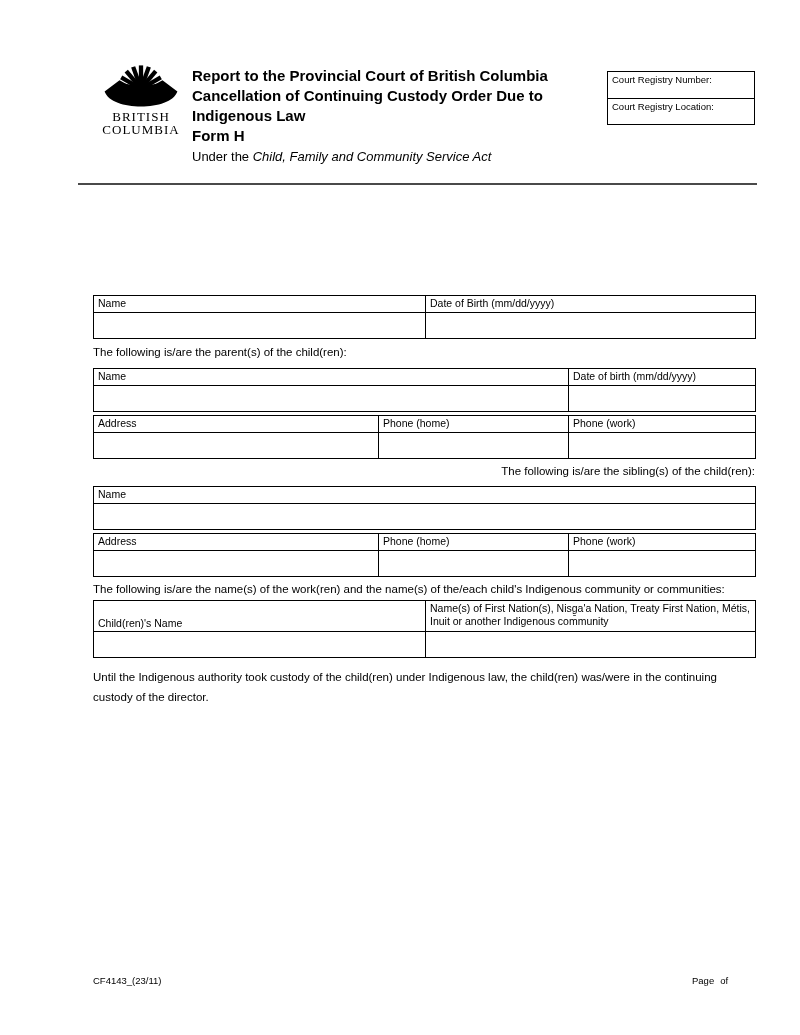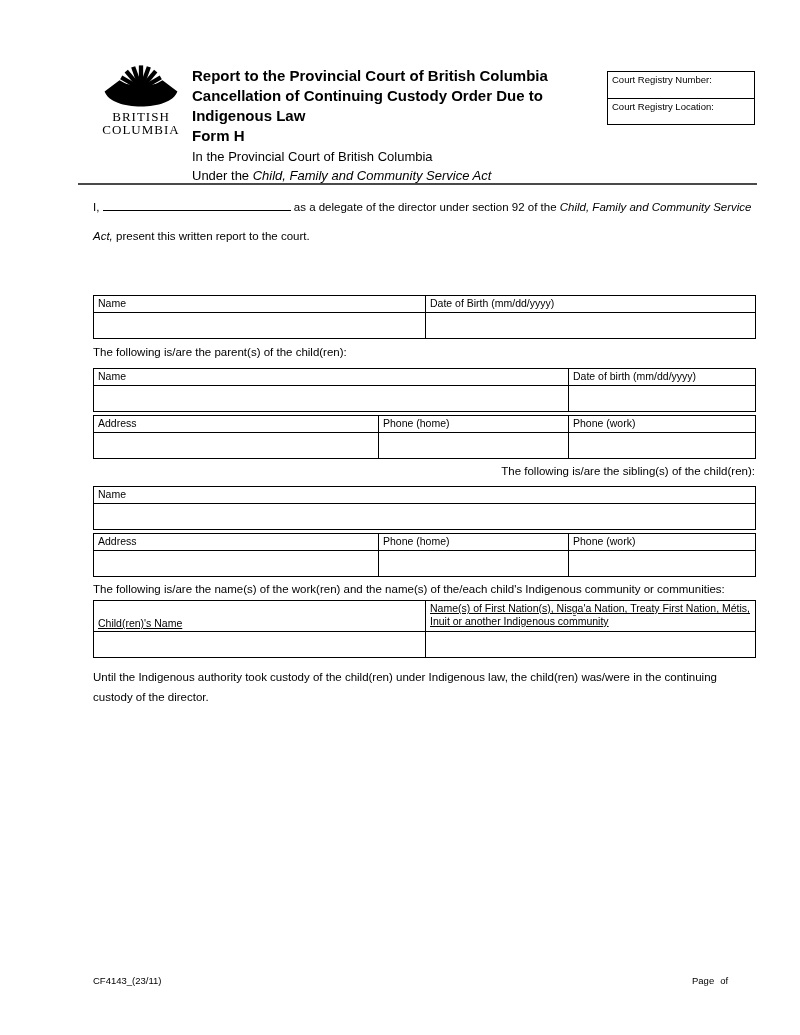"In the Provincial Court of" div.title-sub { html: <div>In the Provincial Court of British Columbia</div> -> none }
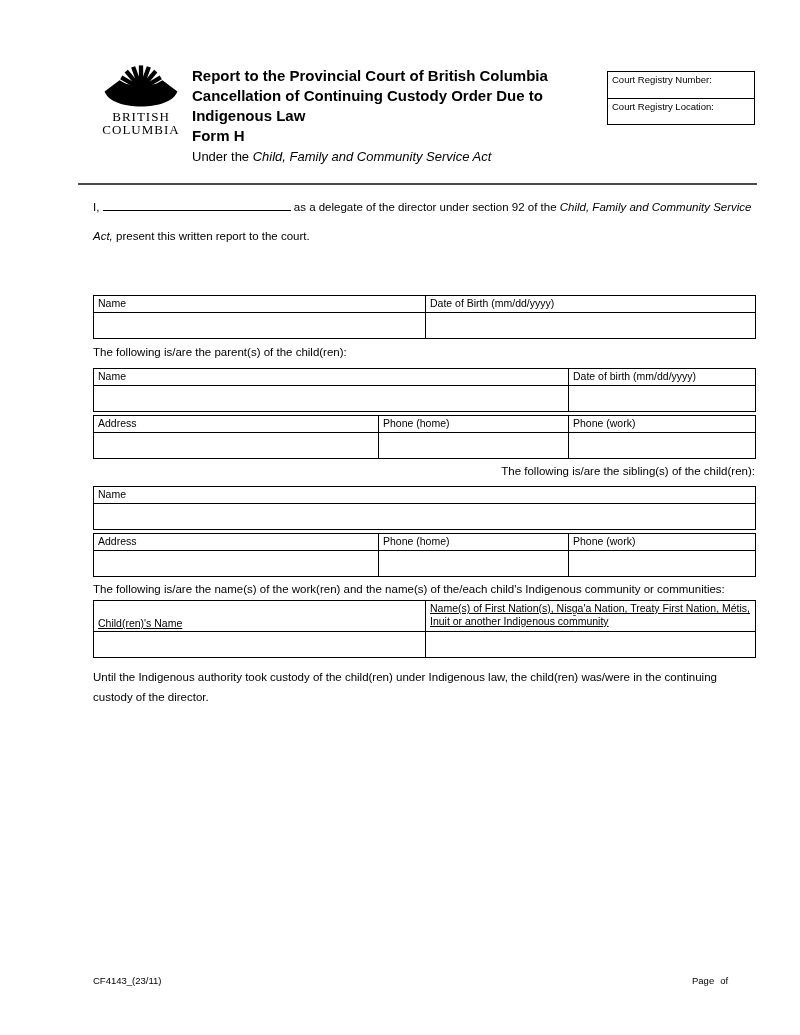"I, as a delegate of" div.abs { html: <div> <span>I,</span> <span></span> <span>as a delegate of the director under section 92 of the</span> <span>Child, Family and Community Service Act,</span> <span>present this written report to the court.</span> </div> -> none }
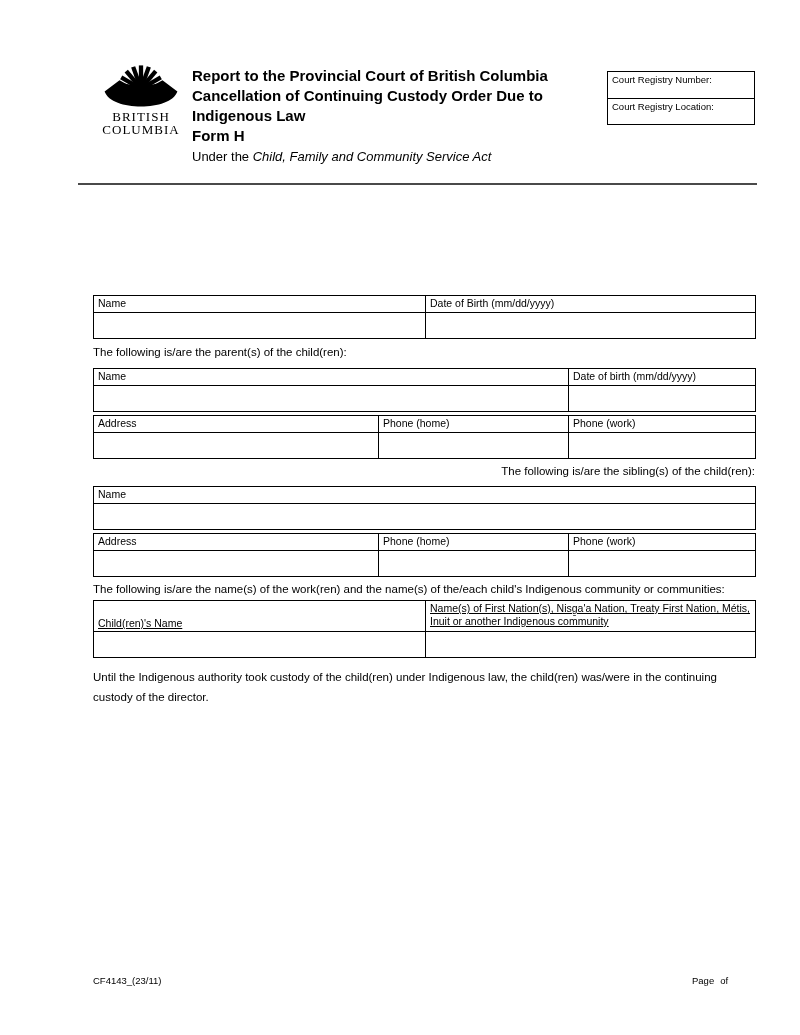"Name(s) of First Nation(s), Nisg̱a'a" td.hdr2 { text-decoration: underline -> none }
